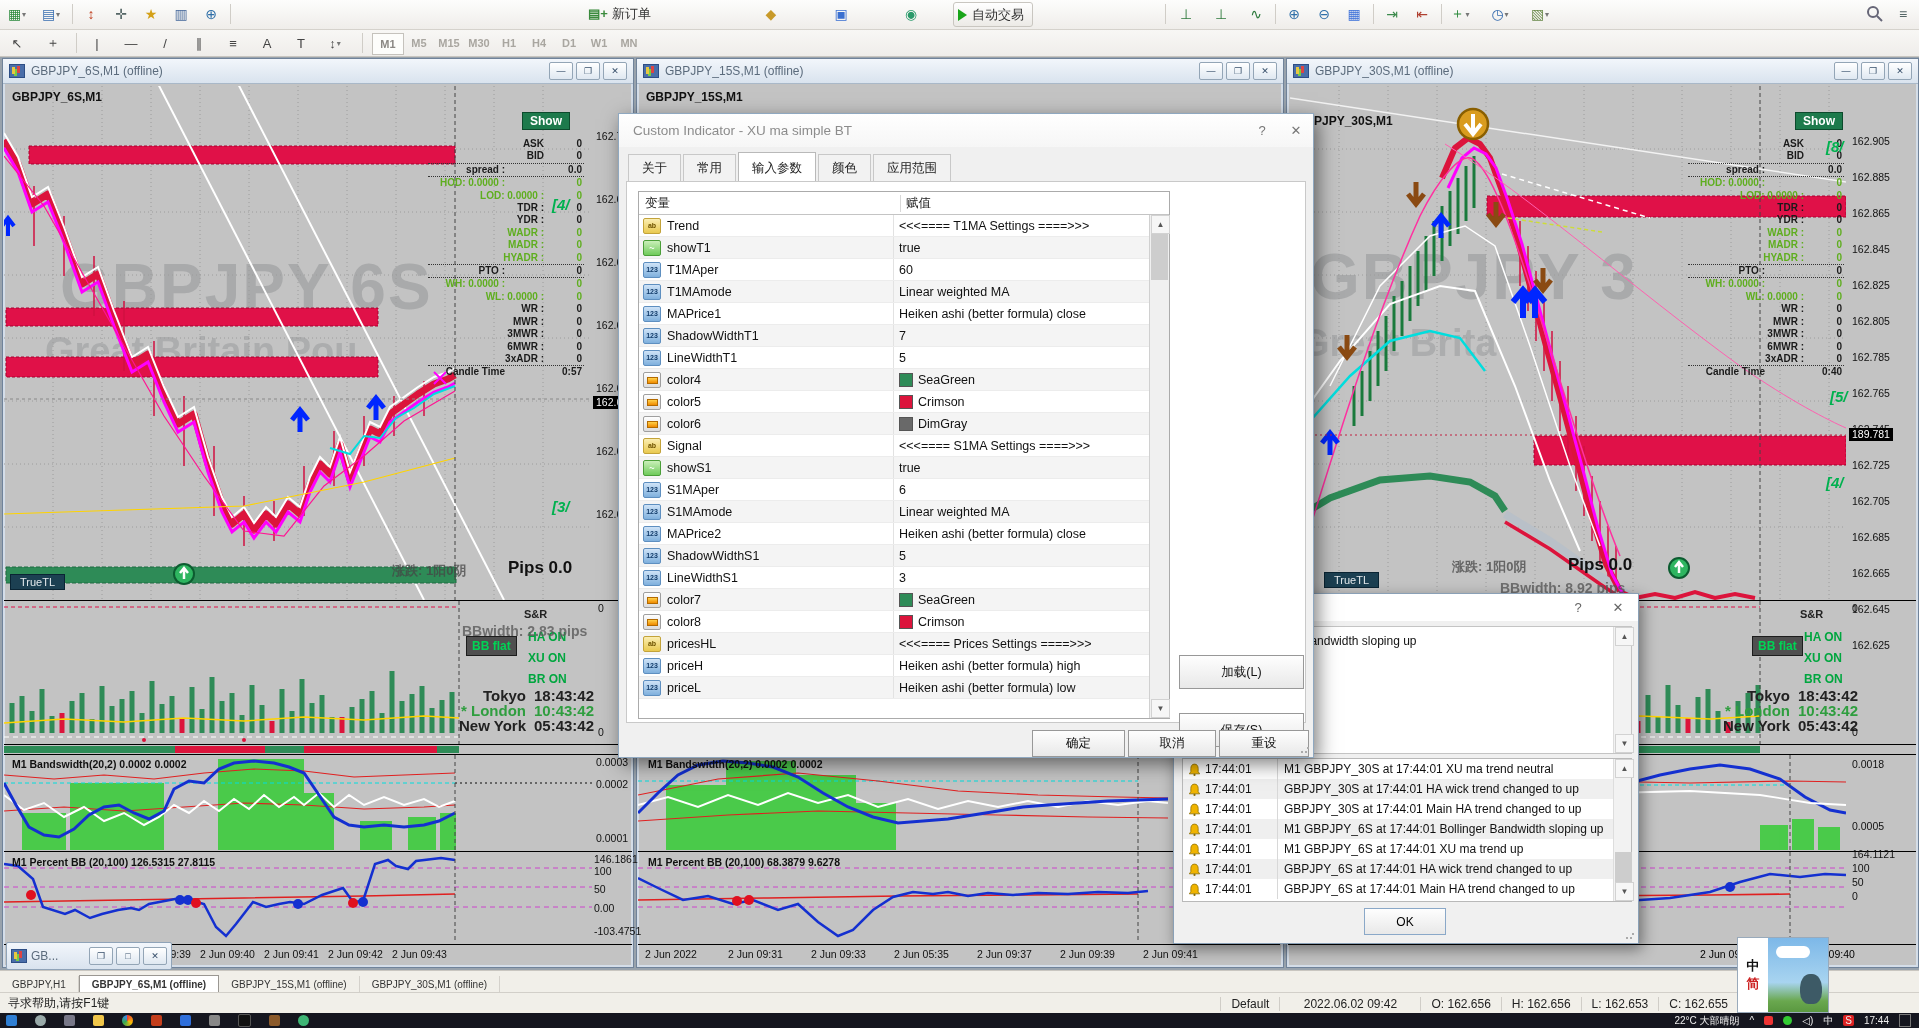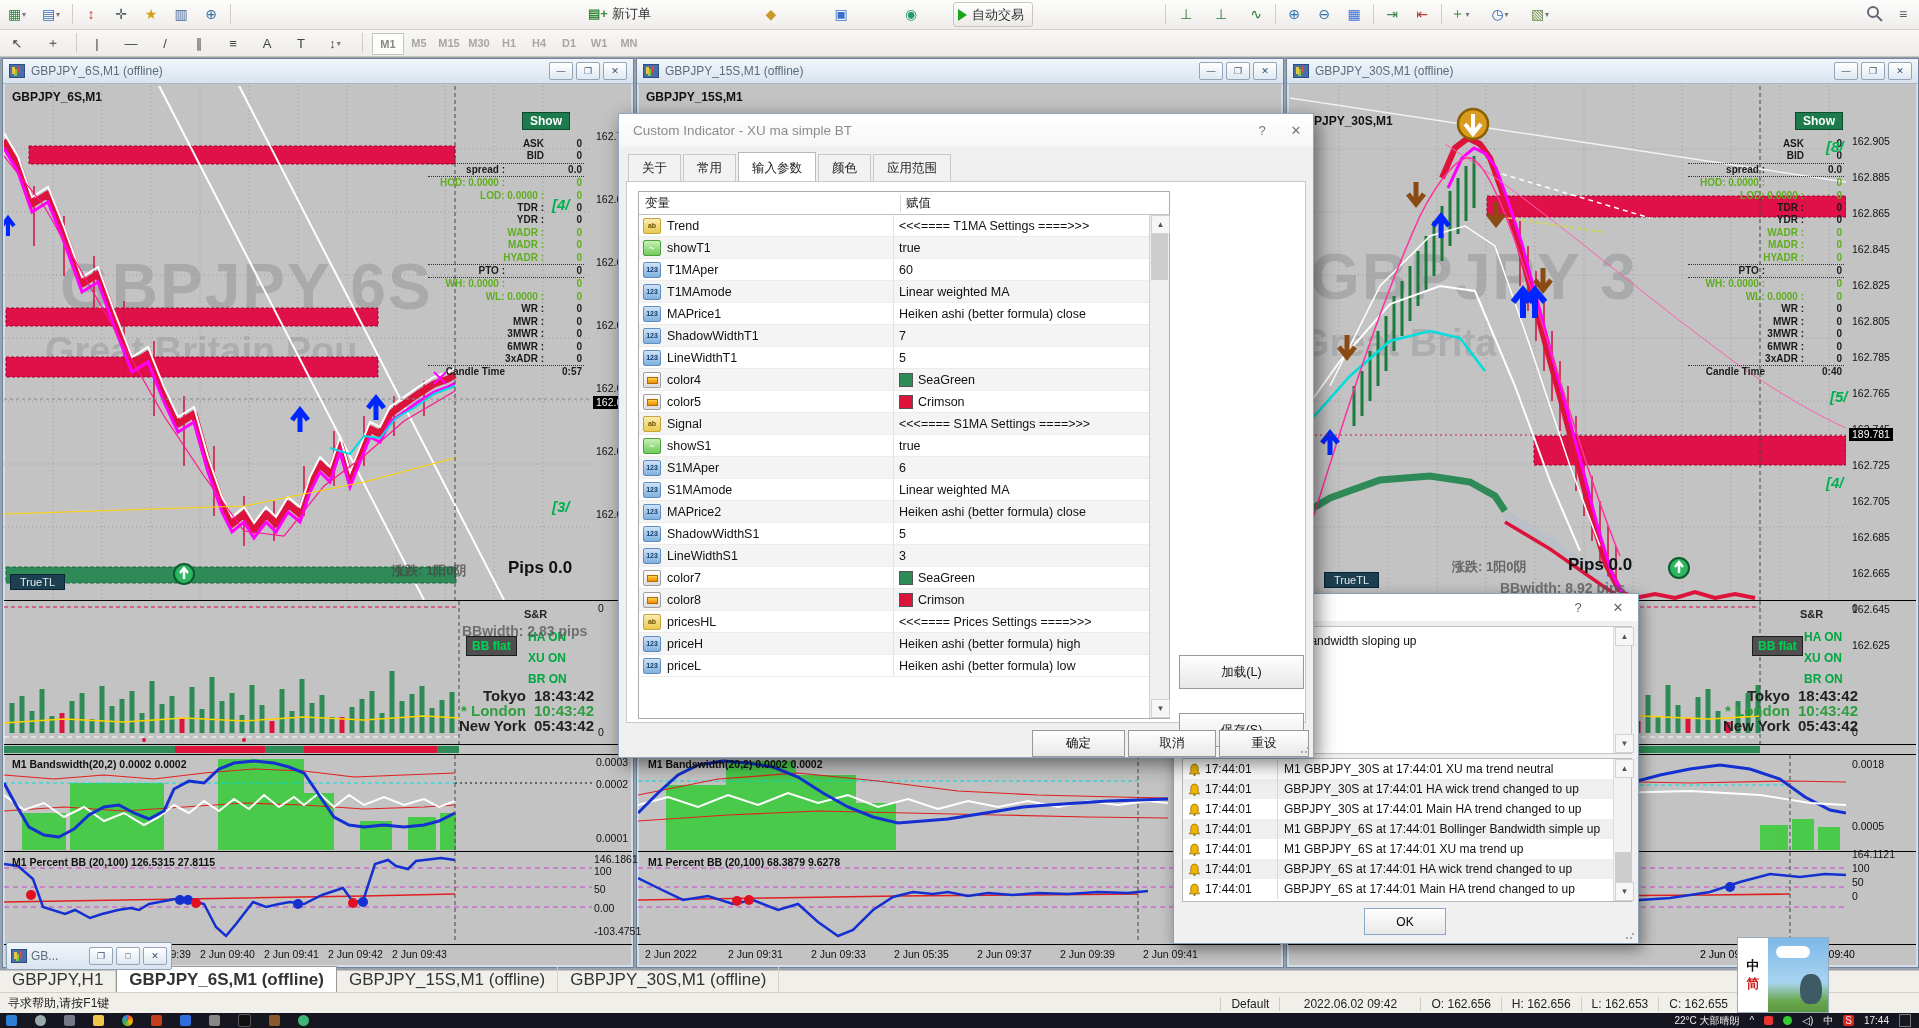"color6" div.drow { html: none -> <div> <span> <span></span> <span>color6</span> </span> <span> <span></span> <span>DimGray</span> </span> </div> }
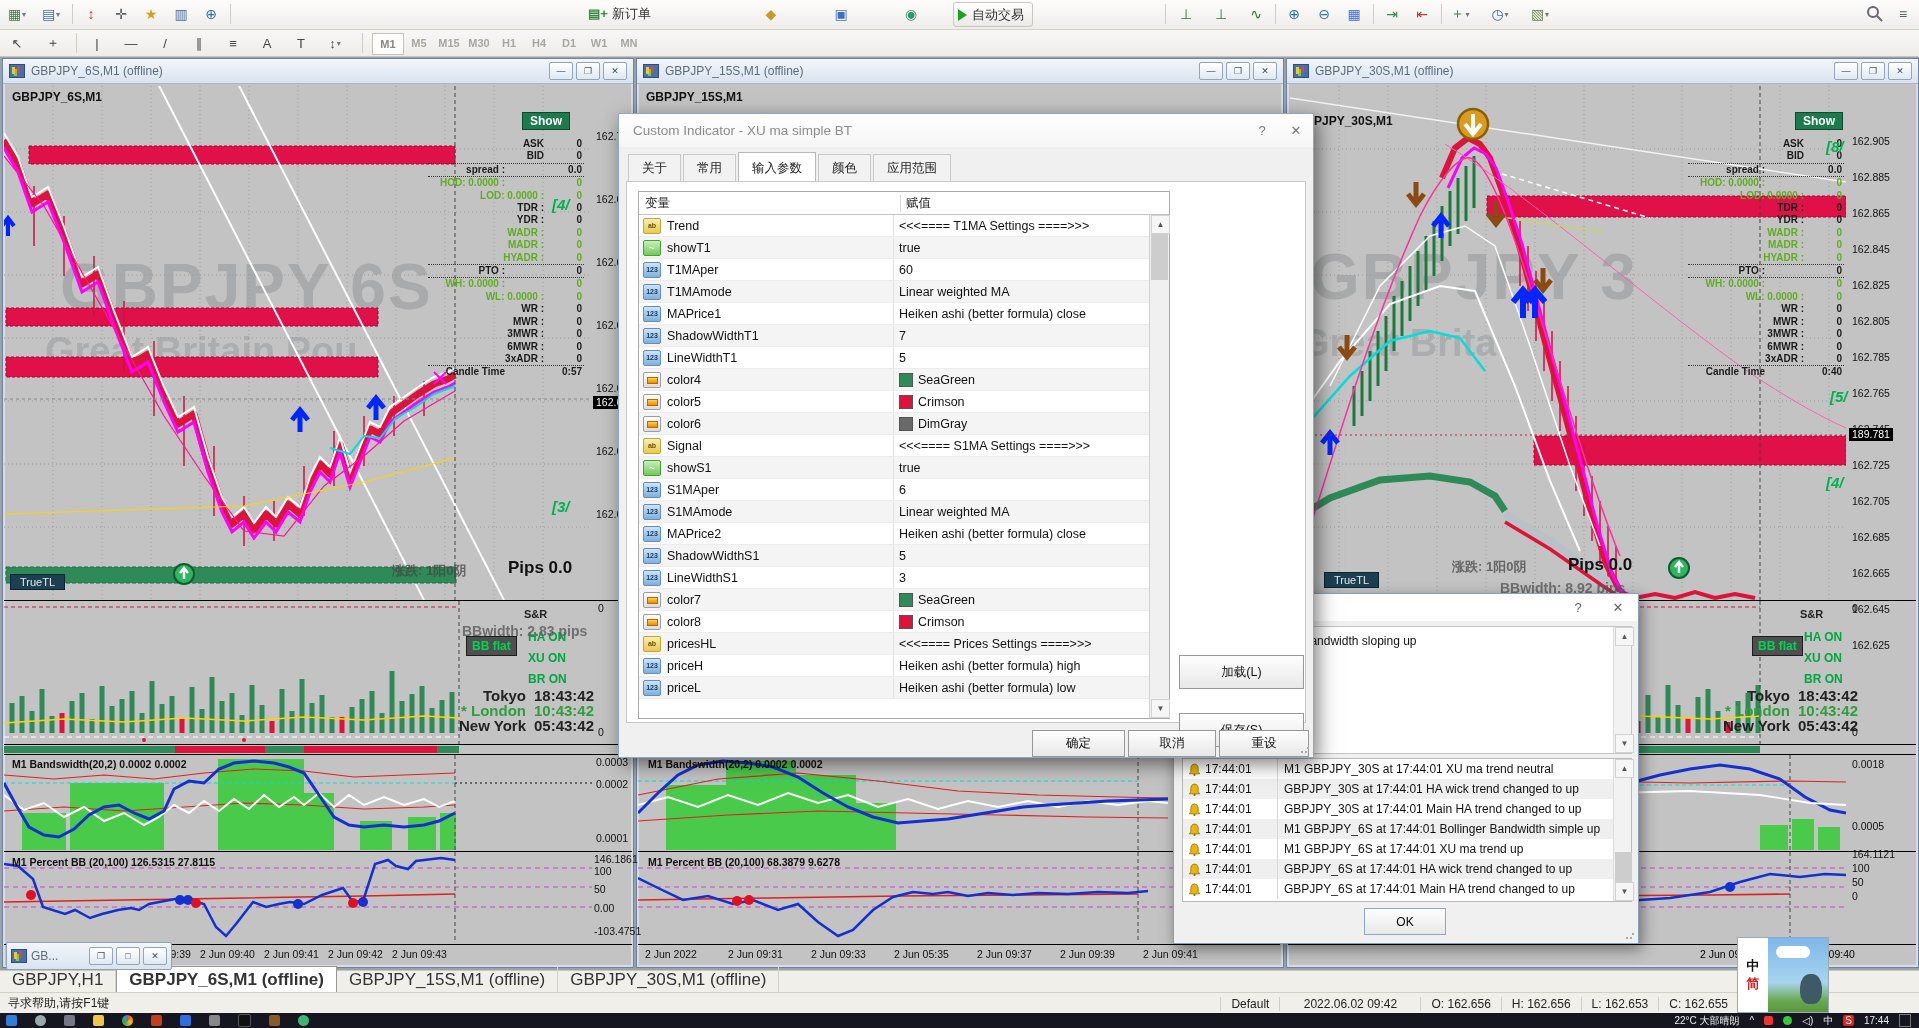"M1 GBPJPY_6S at 17:44:01 Bollinger" span.almsg { text: simple -> sloping }
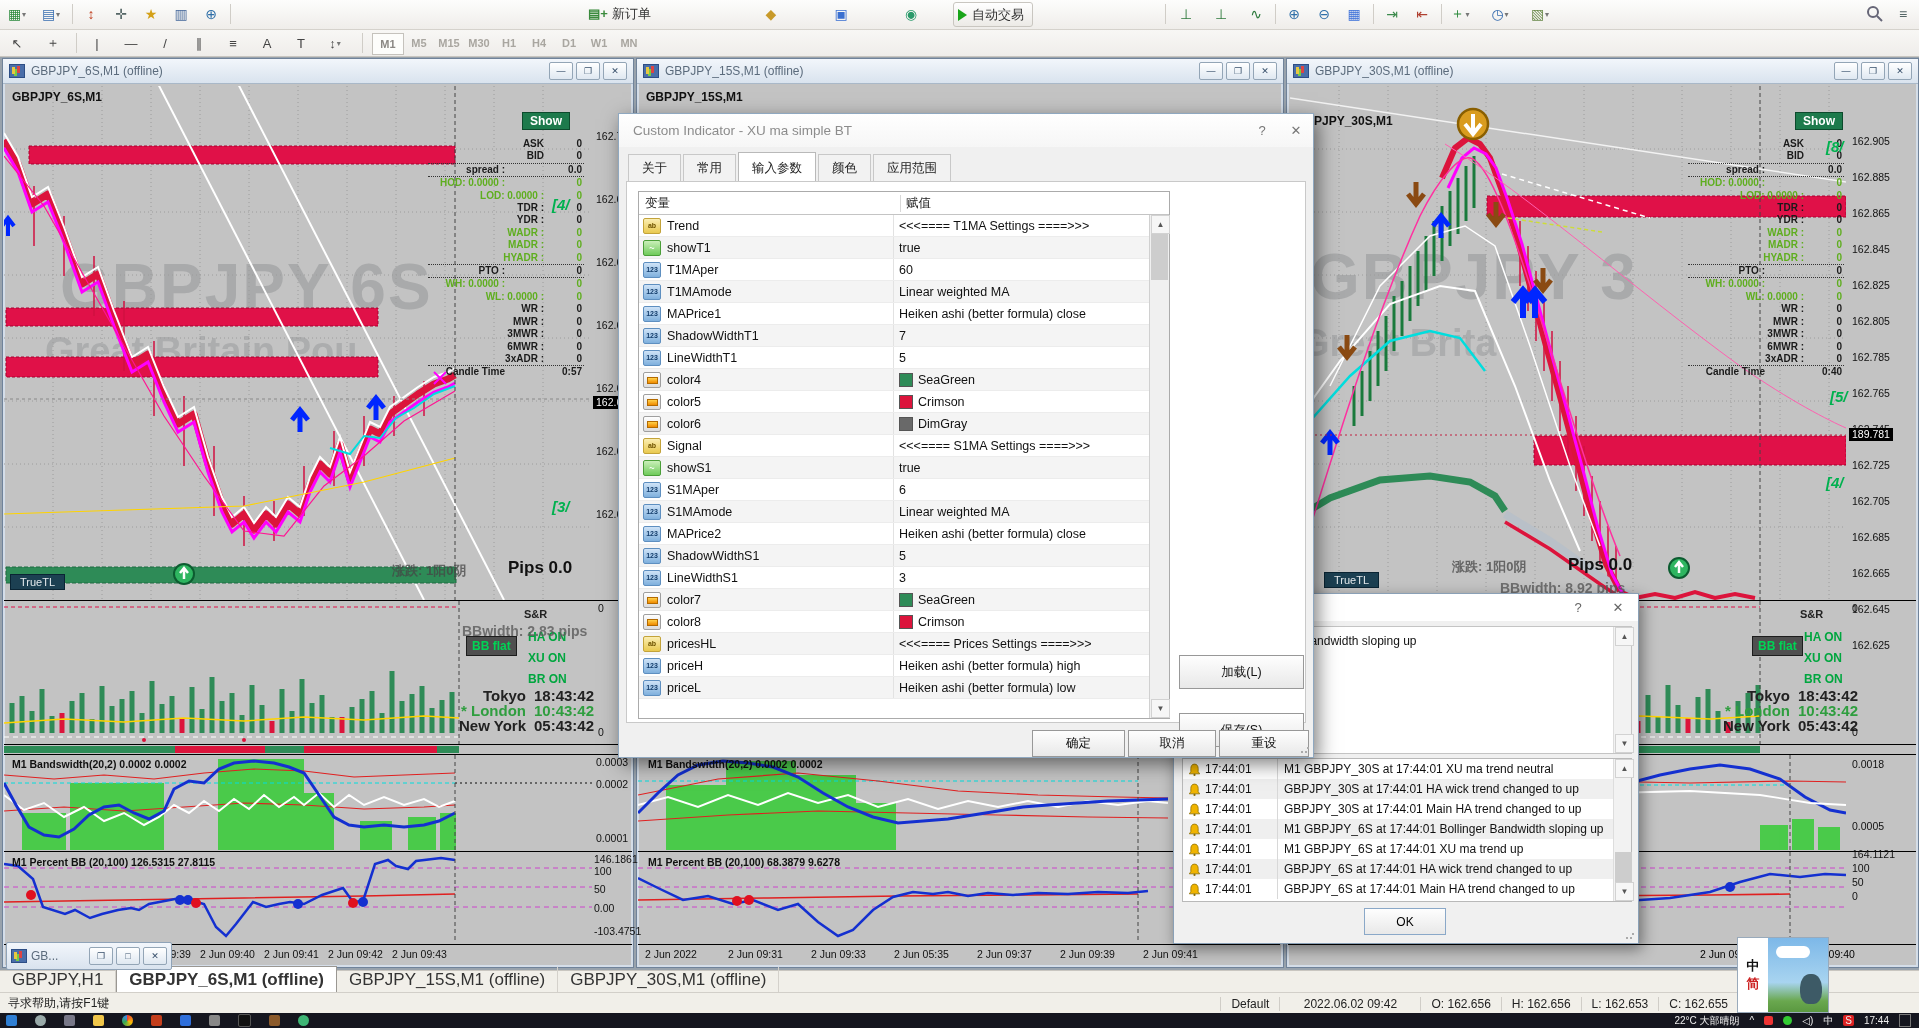"GBPJPY,H1" .btab { font-size: 17px -> 10px }
